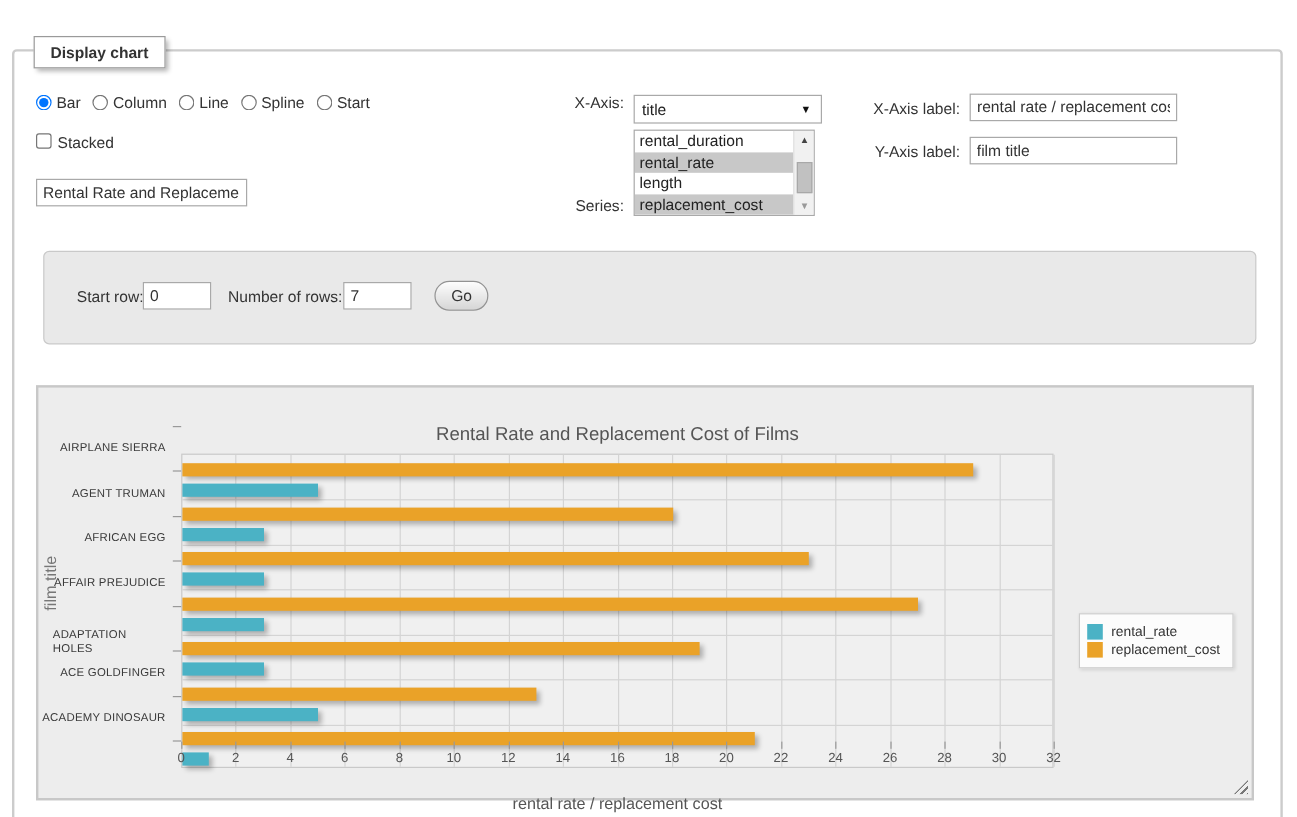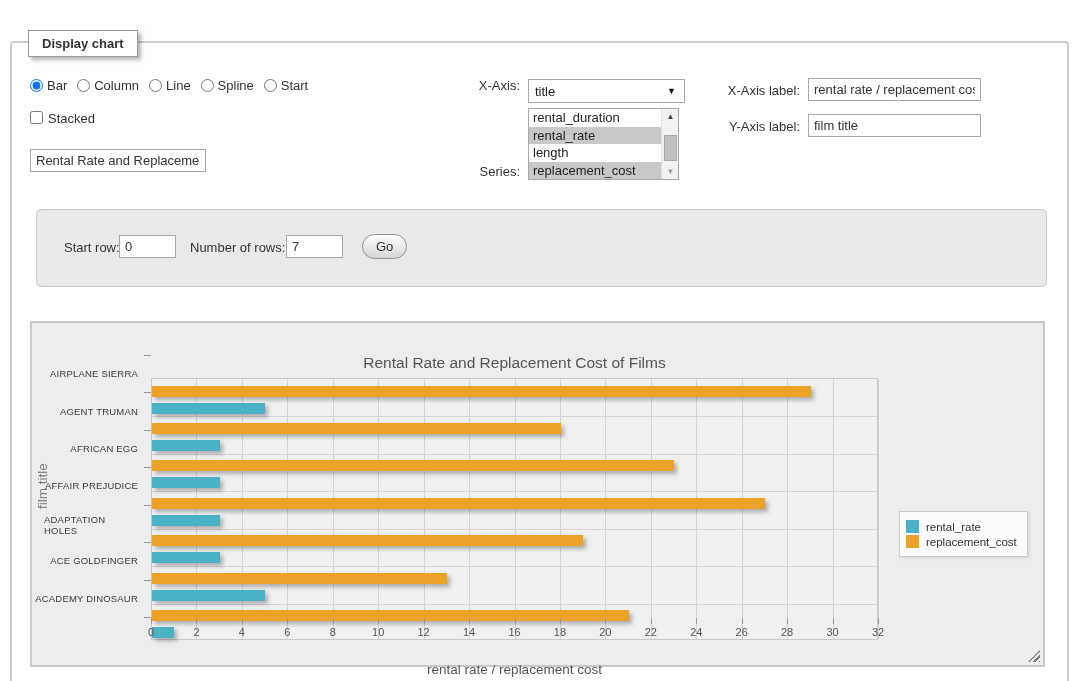"ADAPTATION HOLES" div.cat-label { top: 183px -> 193px }
